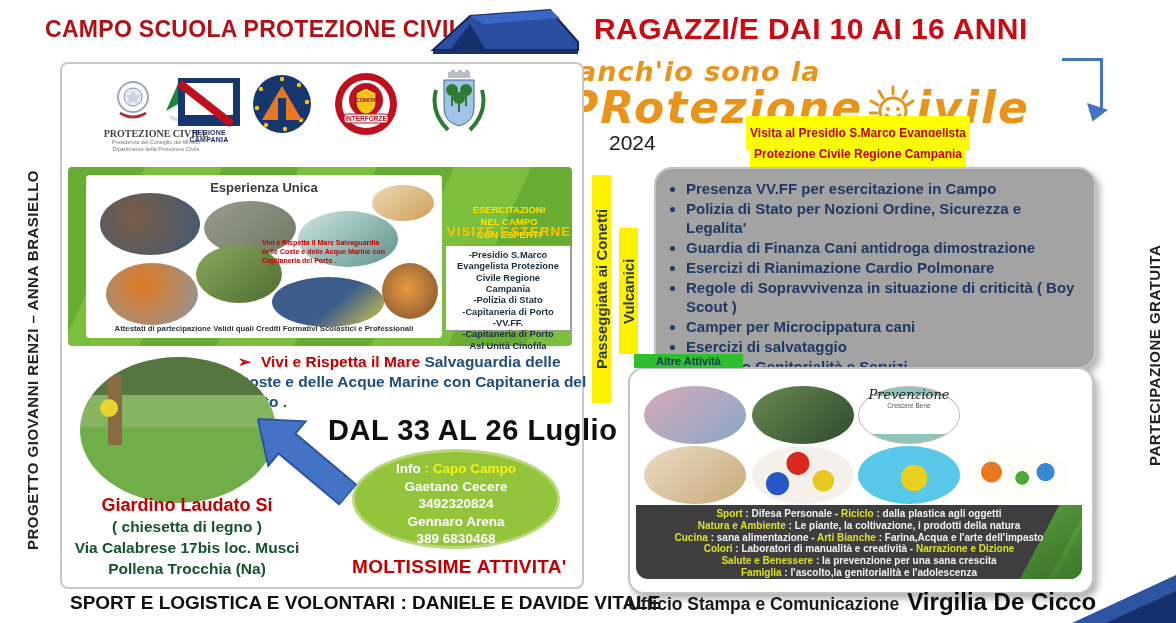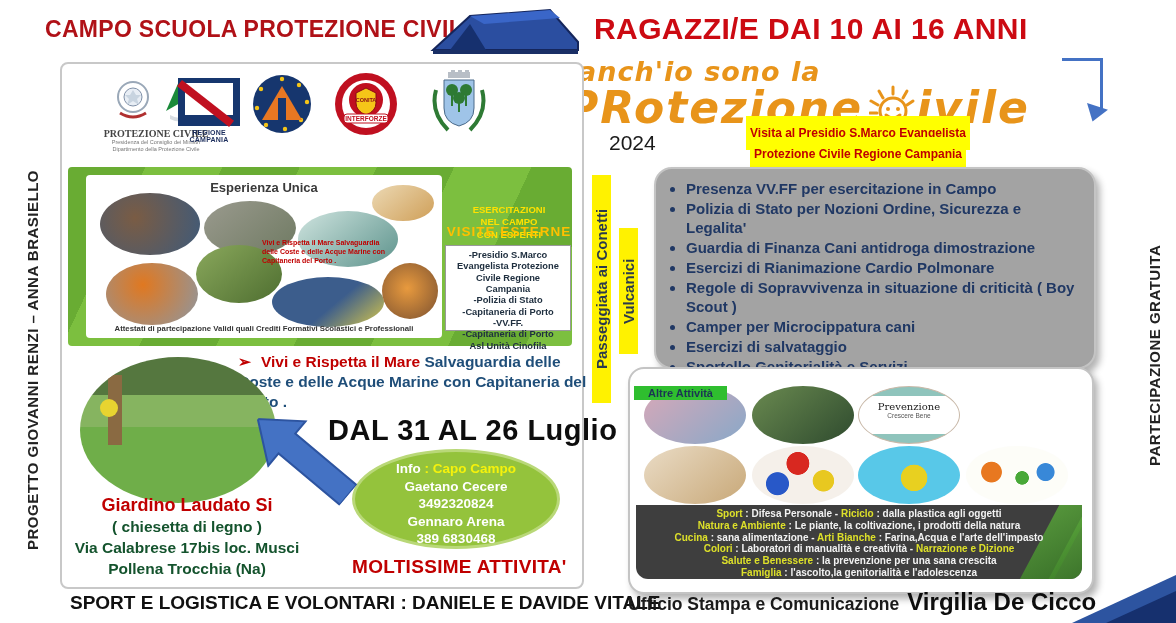"Altre Attività" .alt-label { padding: 1px 14px -> 1px 22px; top: 386px -> 354px }
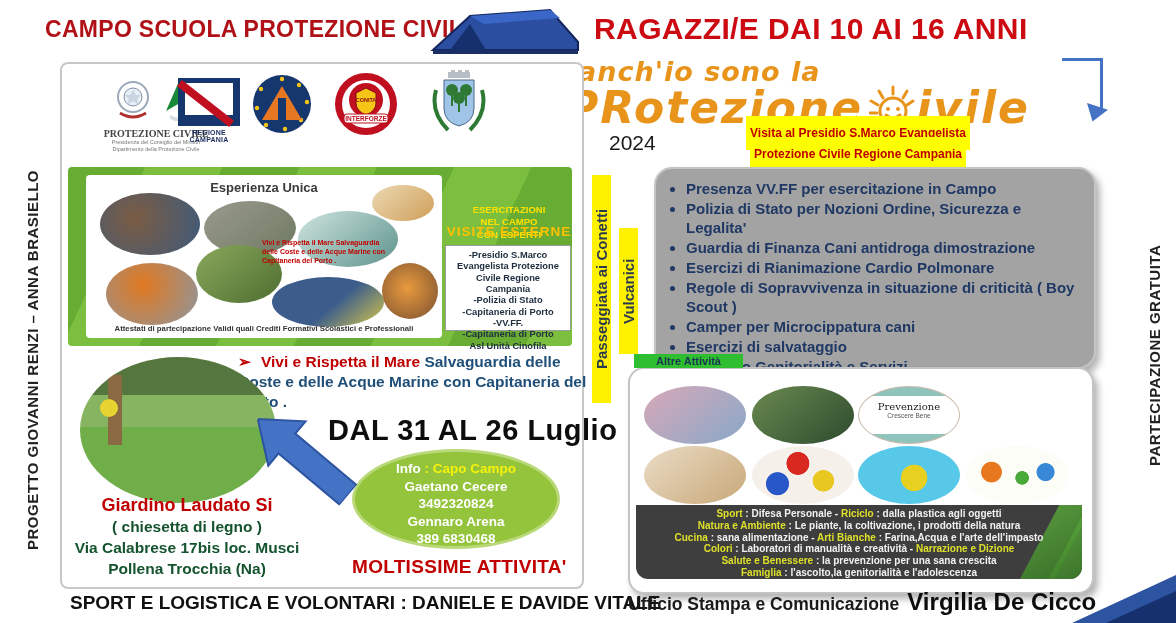"Prevenzione" .prev-line1 { font-size: 10px -> 13px; font-style: none -> italic; margin-top: 14px -> none }
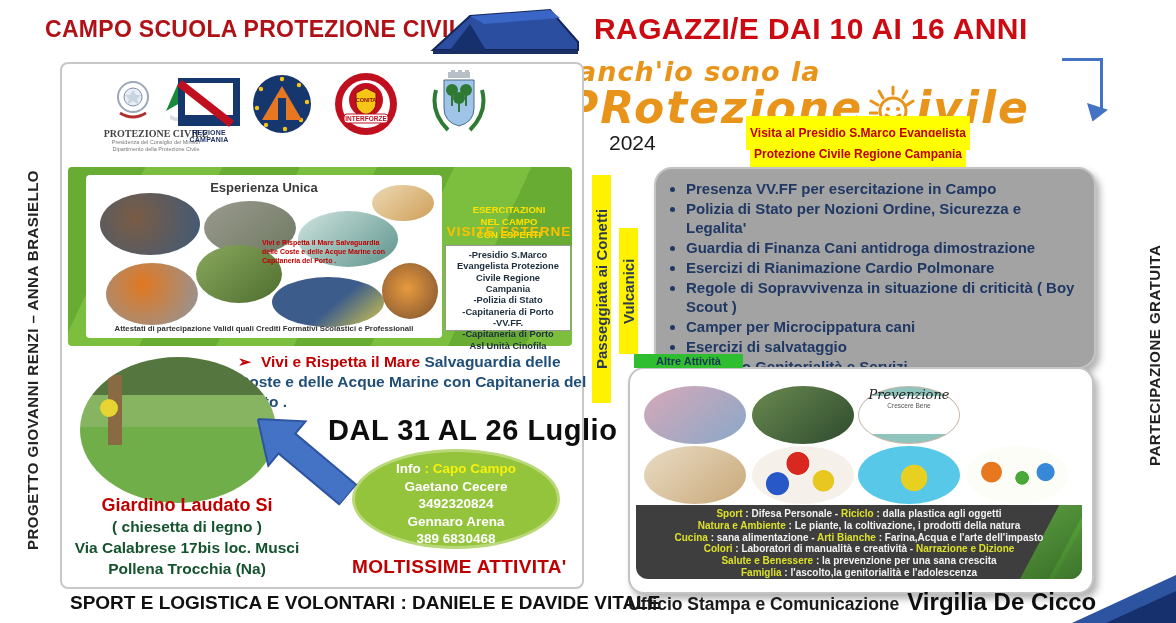"DAL 31 AL 26 Luglio" div.abs { text: 31 -> 33 }
